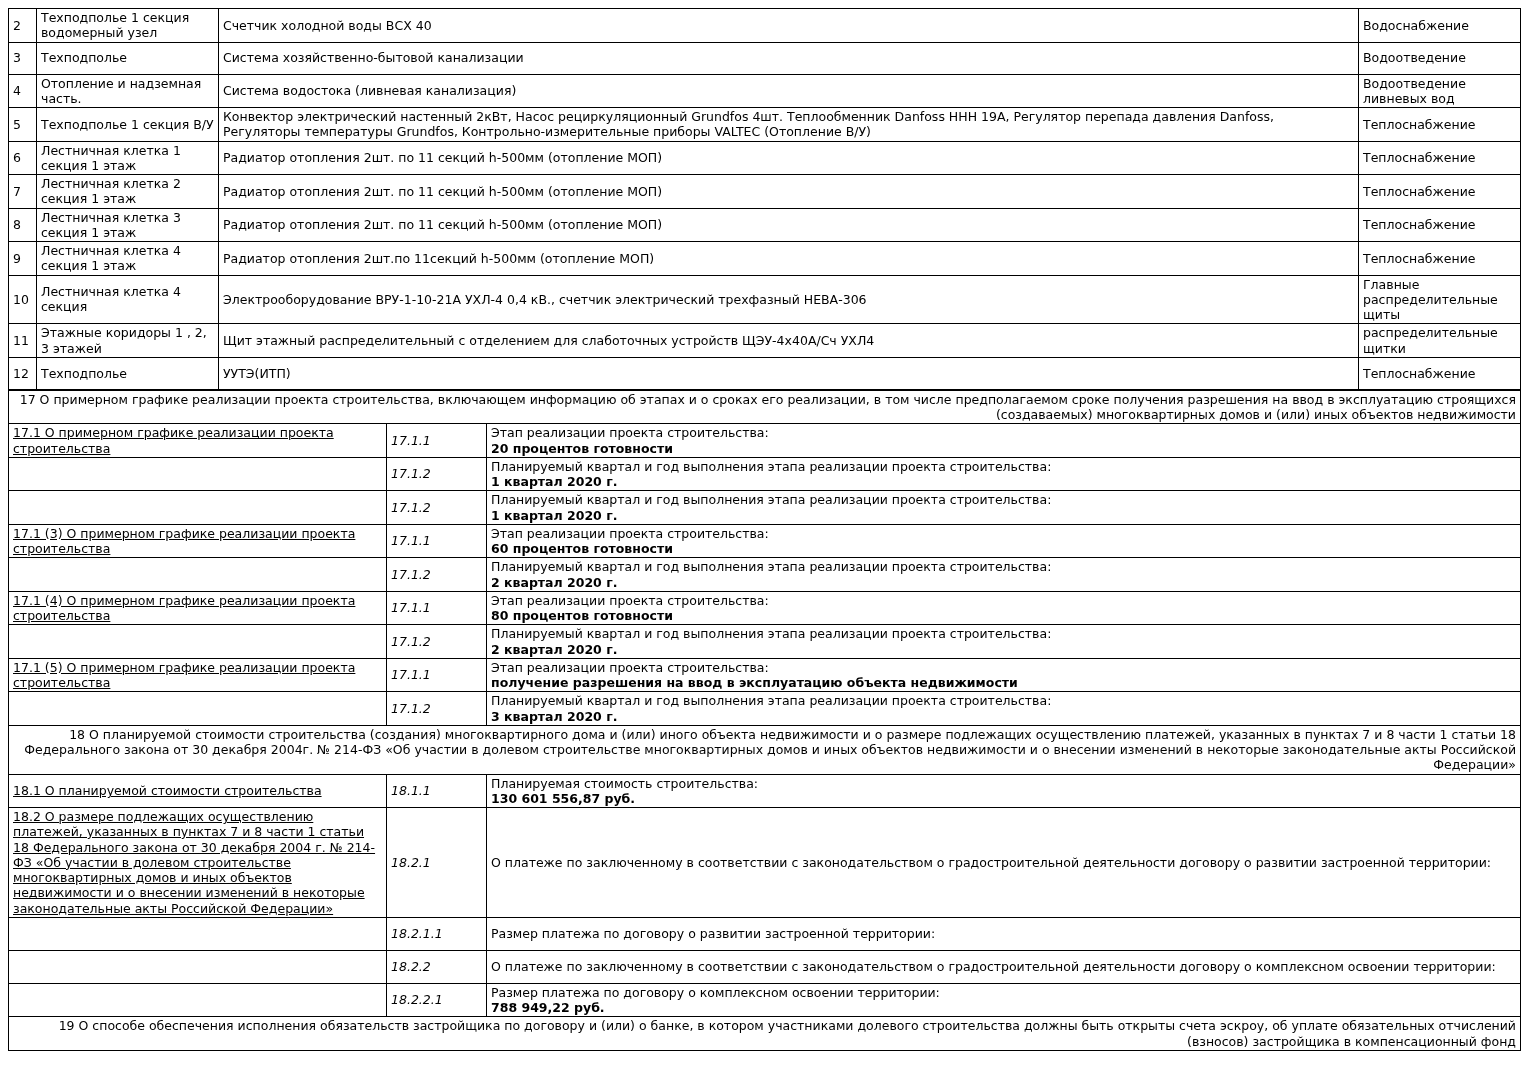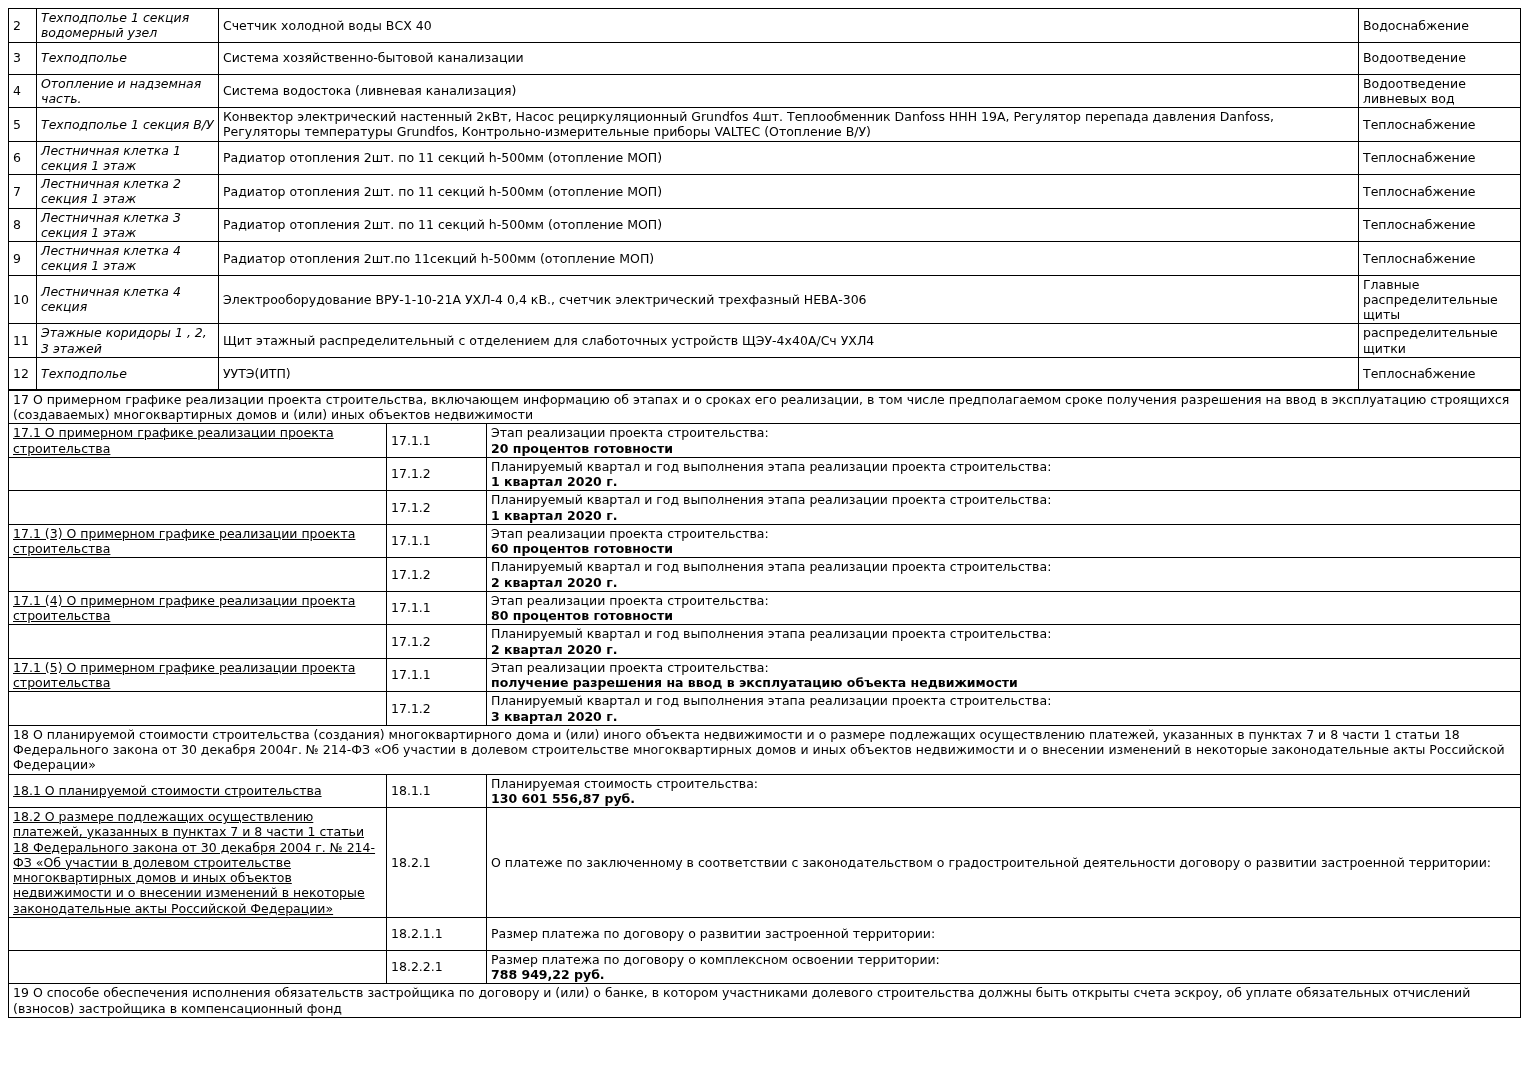"Техподполье 1 секция водомерный узел" td.c-location { font-style: italic -> none }
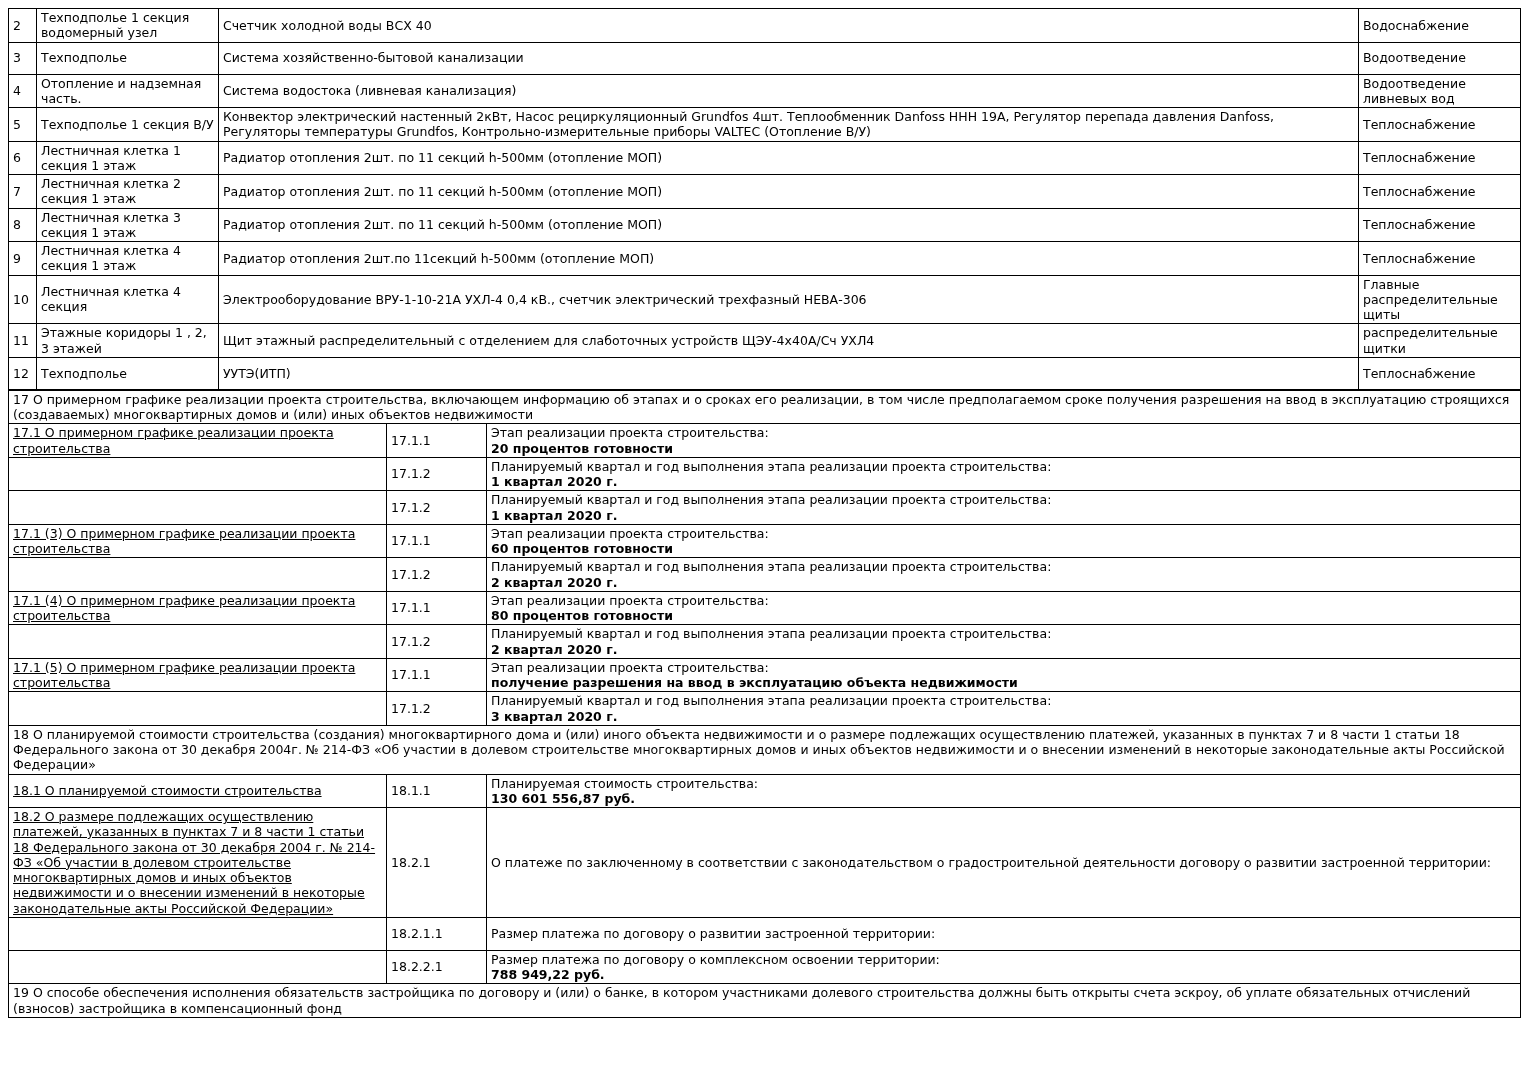"17 О примерном графике реализации" td.section-header { text-align: none -> right }
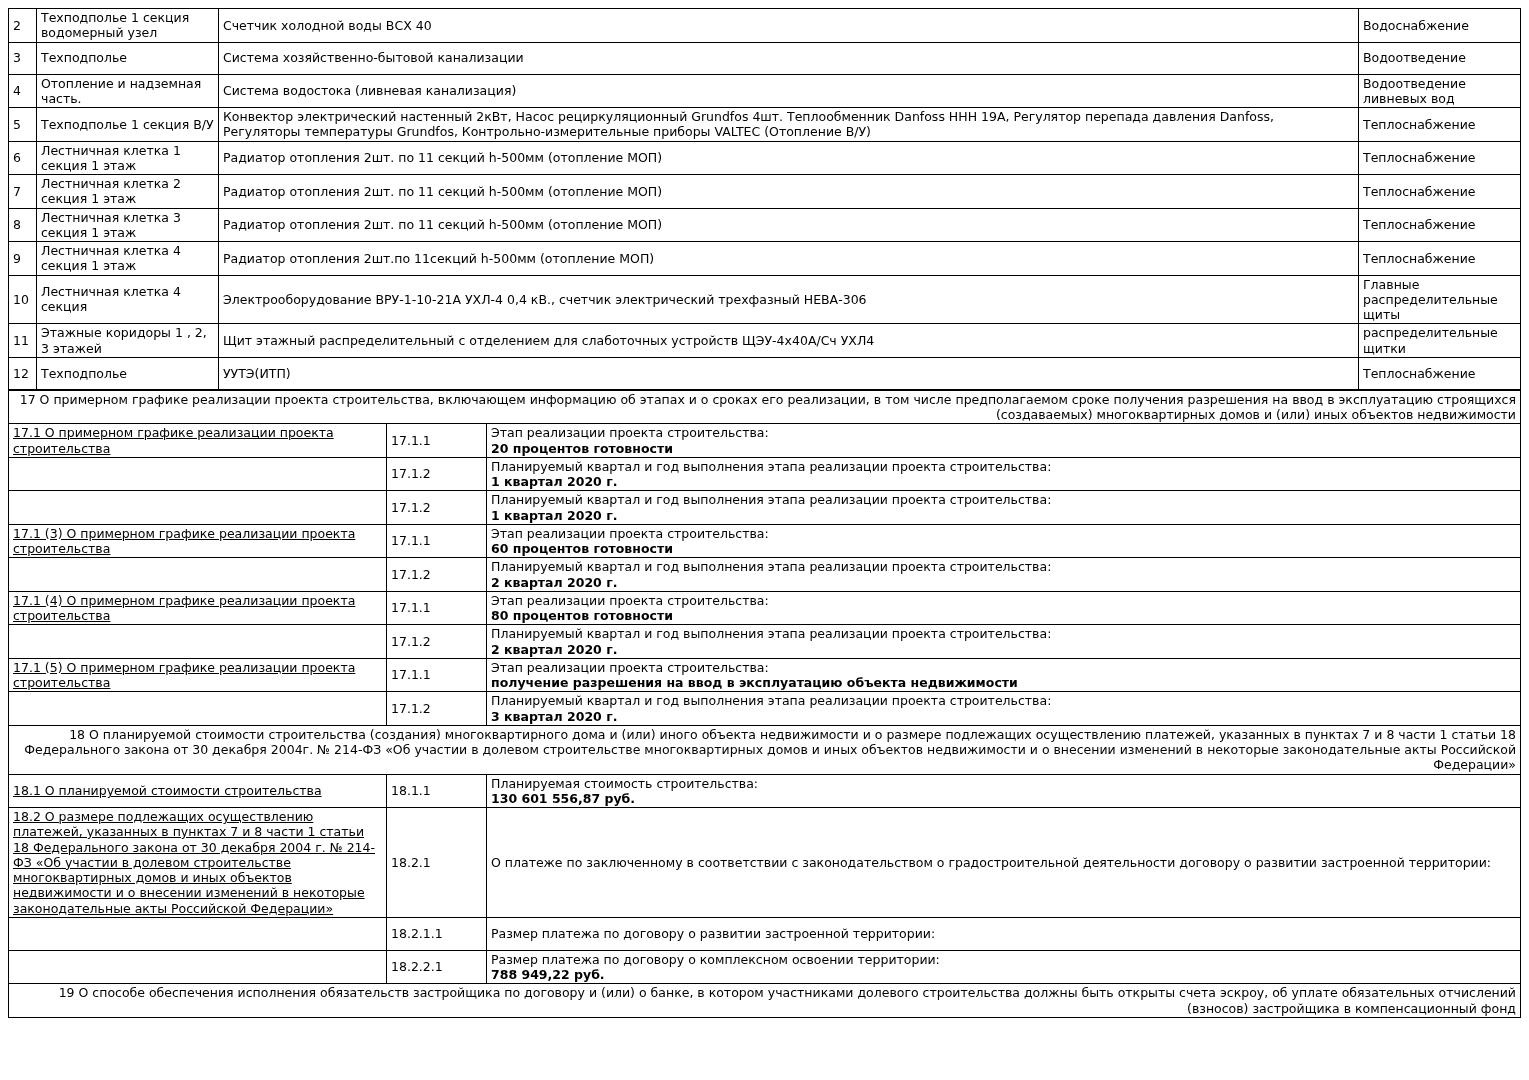"17.1.1" td.c-code { font-style: none -> italic }
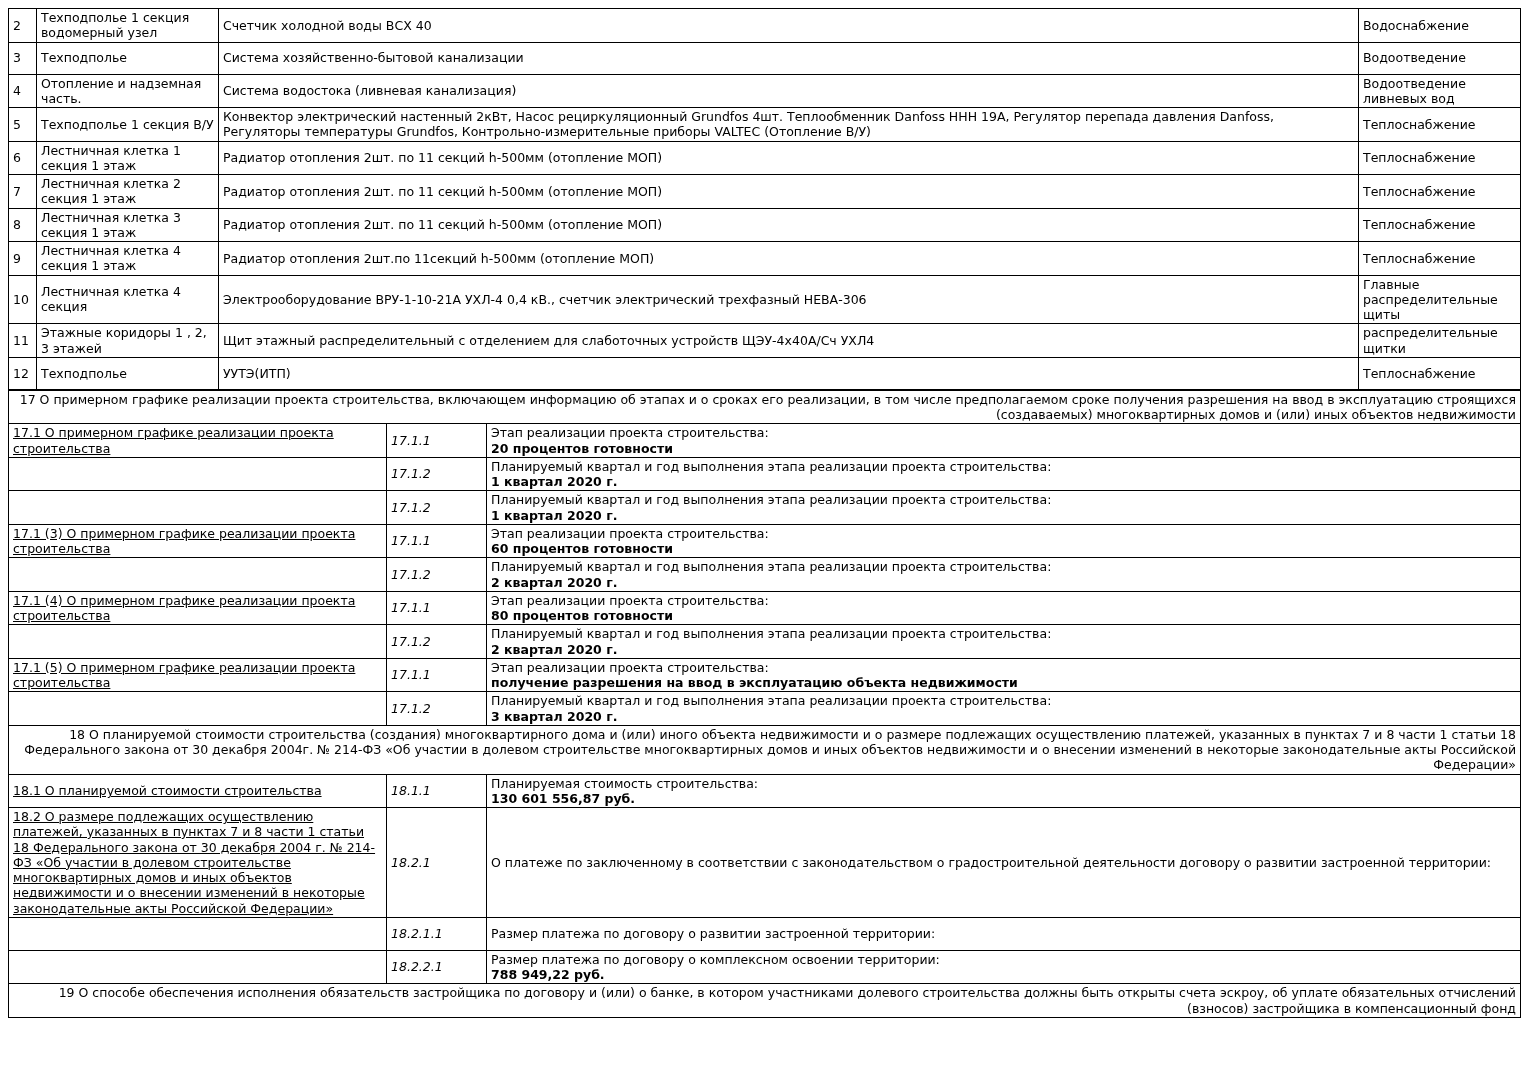"18.2.2" tr.sec-row { html: none -> <tr> <td></td> <td>18.2.2</td> <td> <div>О платеже по заключенному в соответствии с законодательством о градостроительной деятельности договору о комплексном освоении территории:</div> </td> </tr> }
